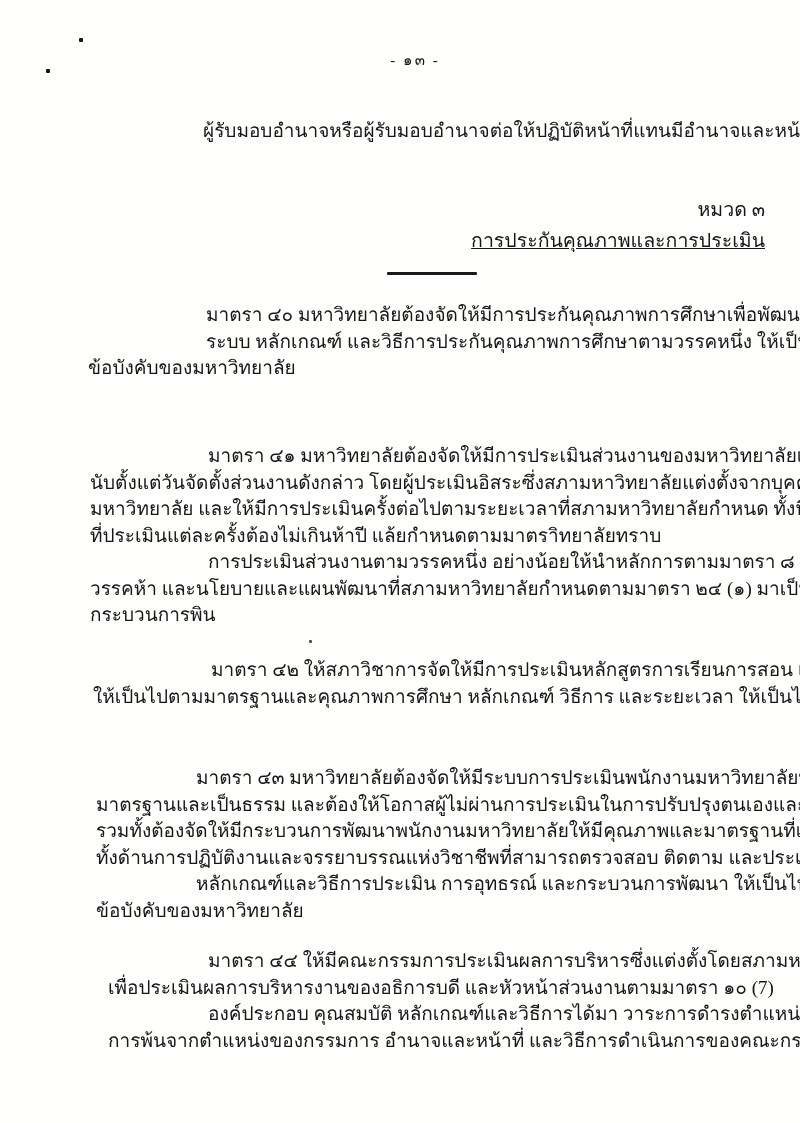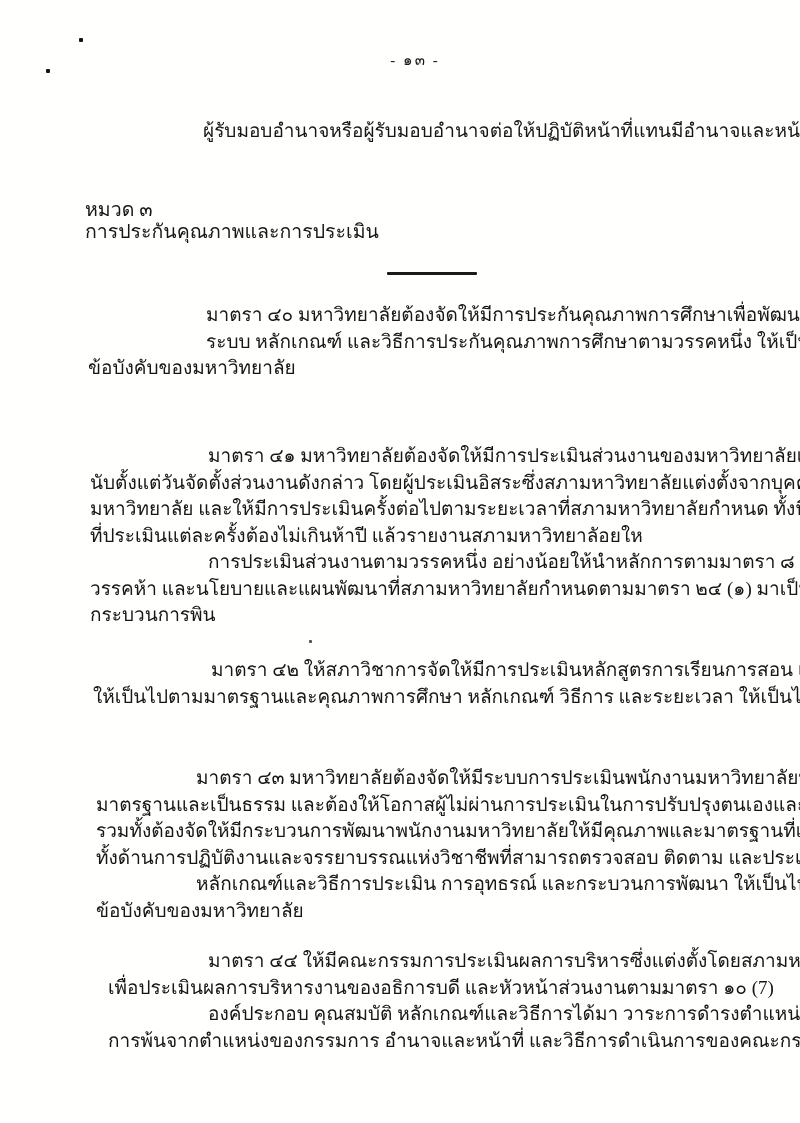"หมวด ๓" .heading { text-align: left -> right }
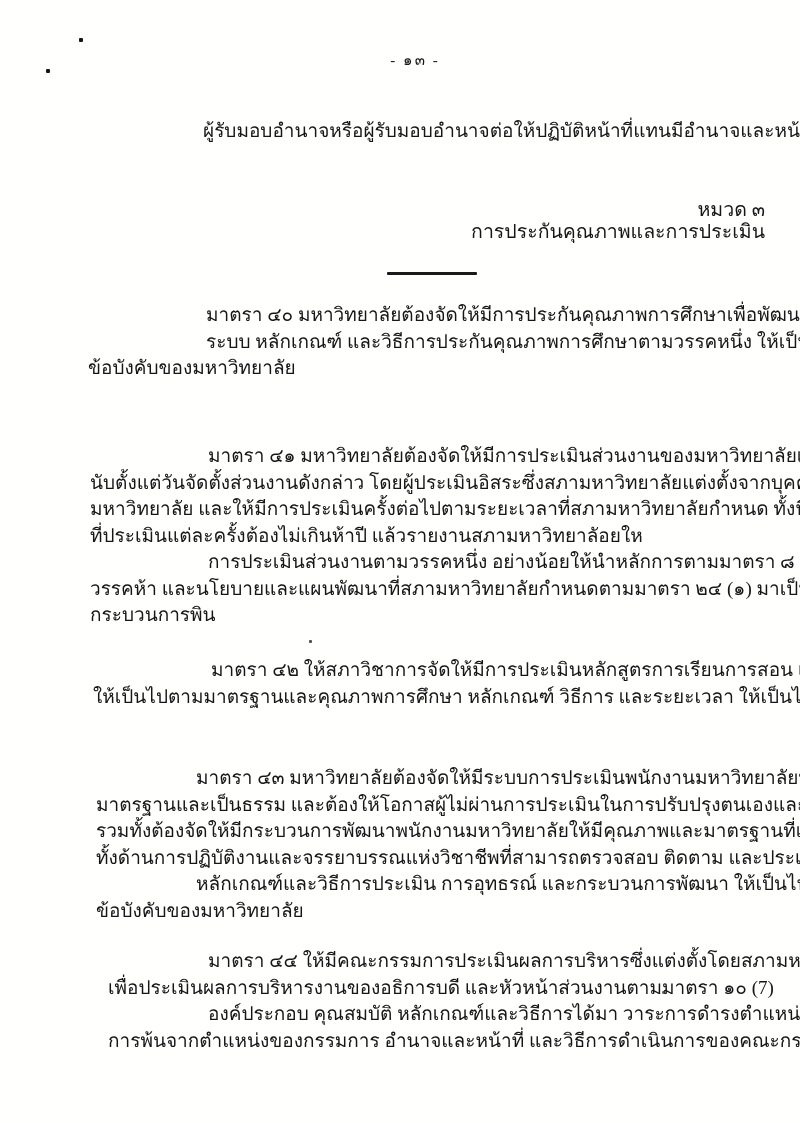"การประกันคุณภาพและการประเมิน" div.heading { text-decoration: none -> underline; top: 220px -> 229px }
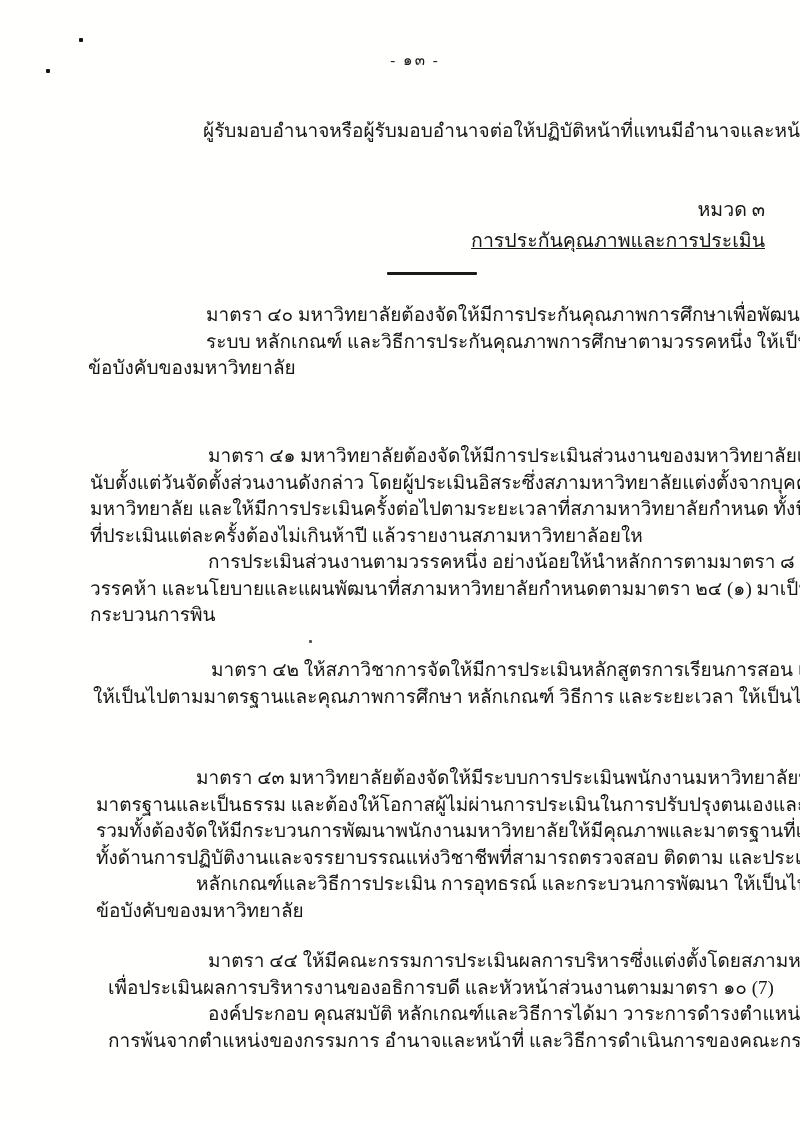"ที่ประเมินแต่ละครั้งต้องไม่เกินห้าปี" div.line { text: แล้วรายงานสภามหาวิทยาลัอยให -> แล้ยกำหนดตามมาตราิทยาลัยทราบ }
